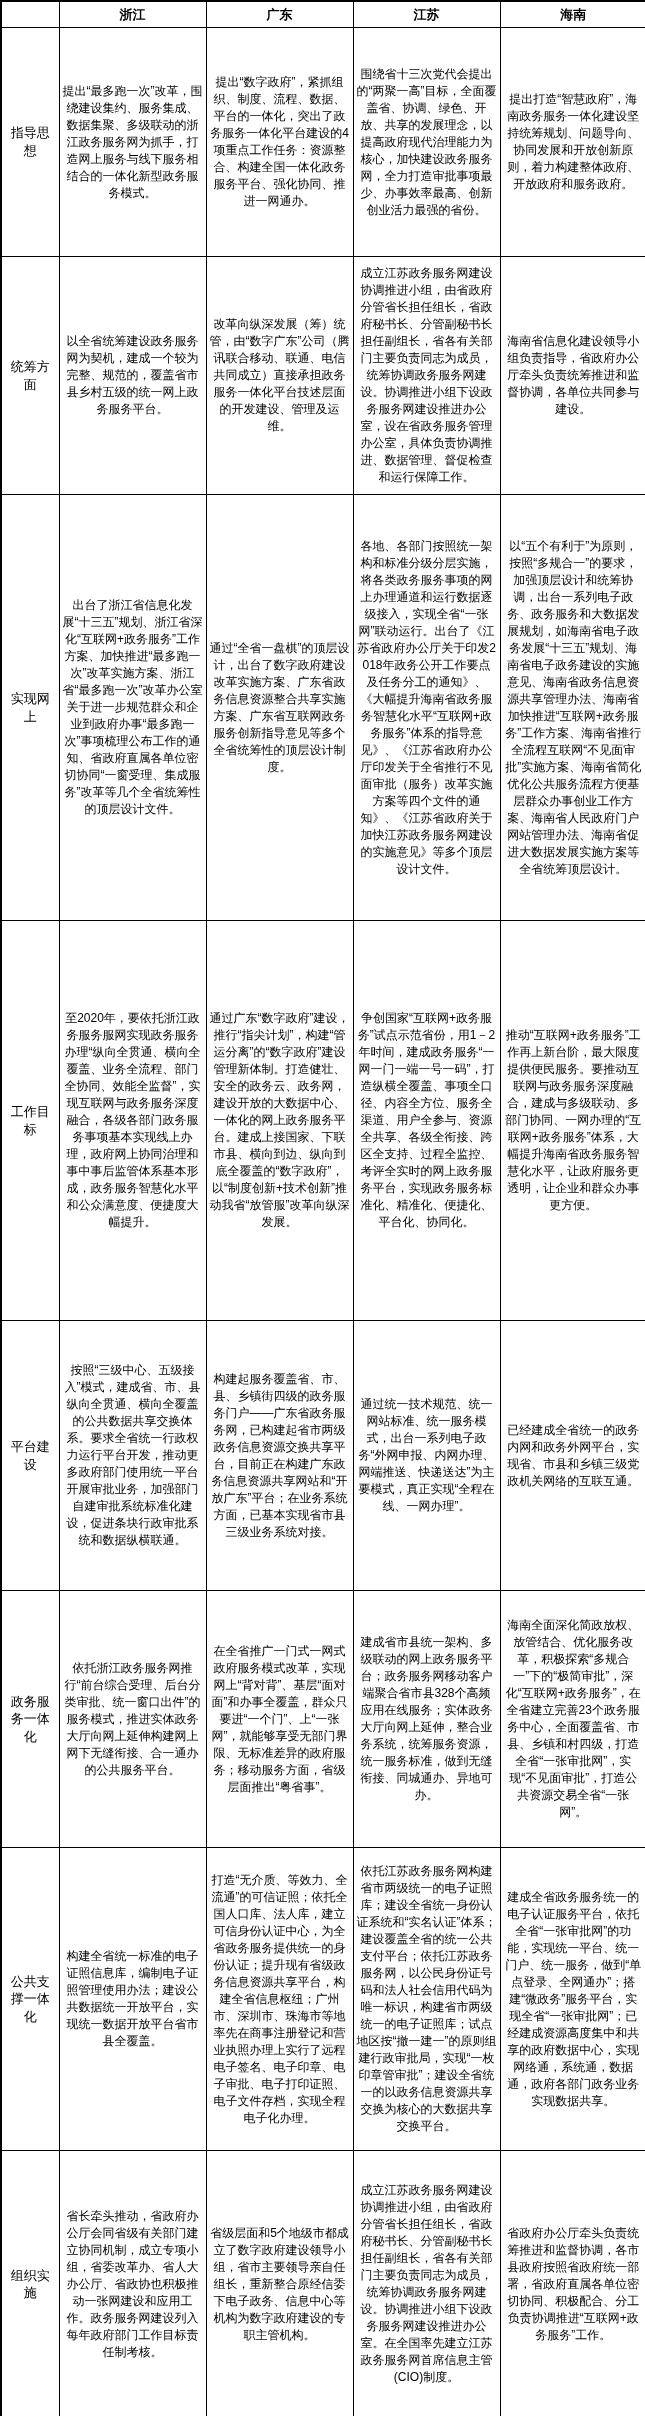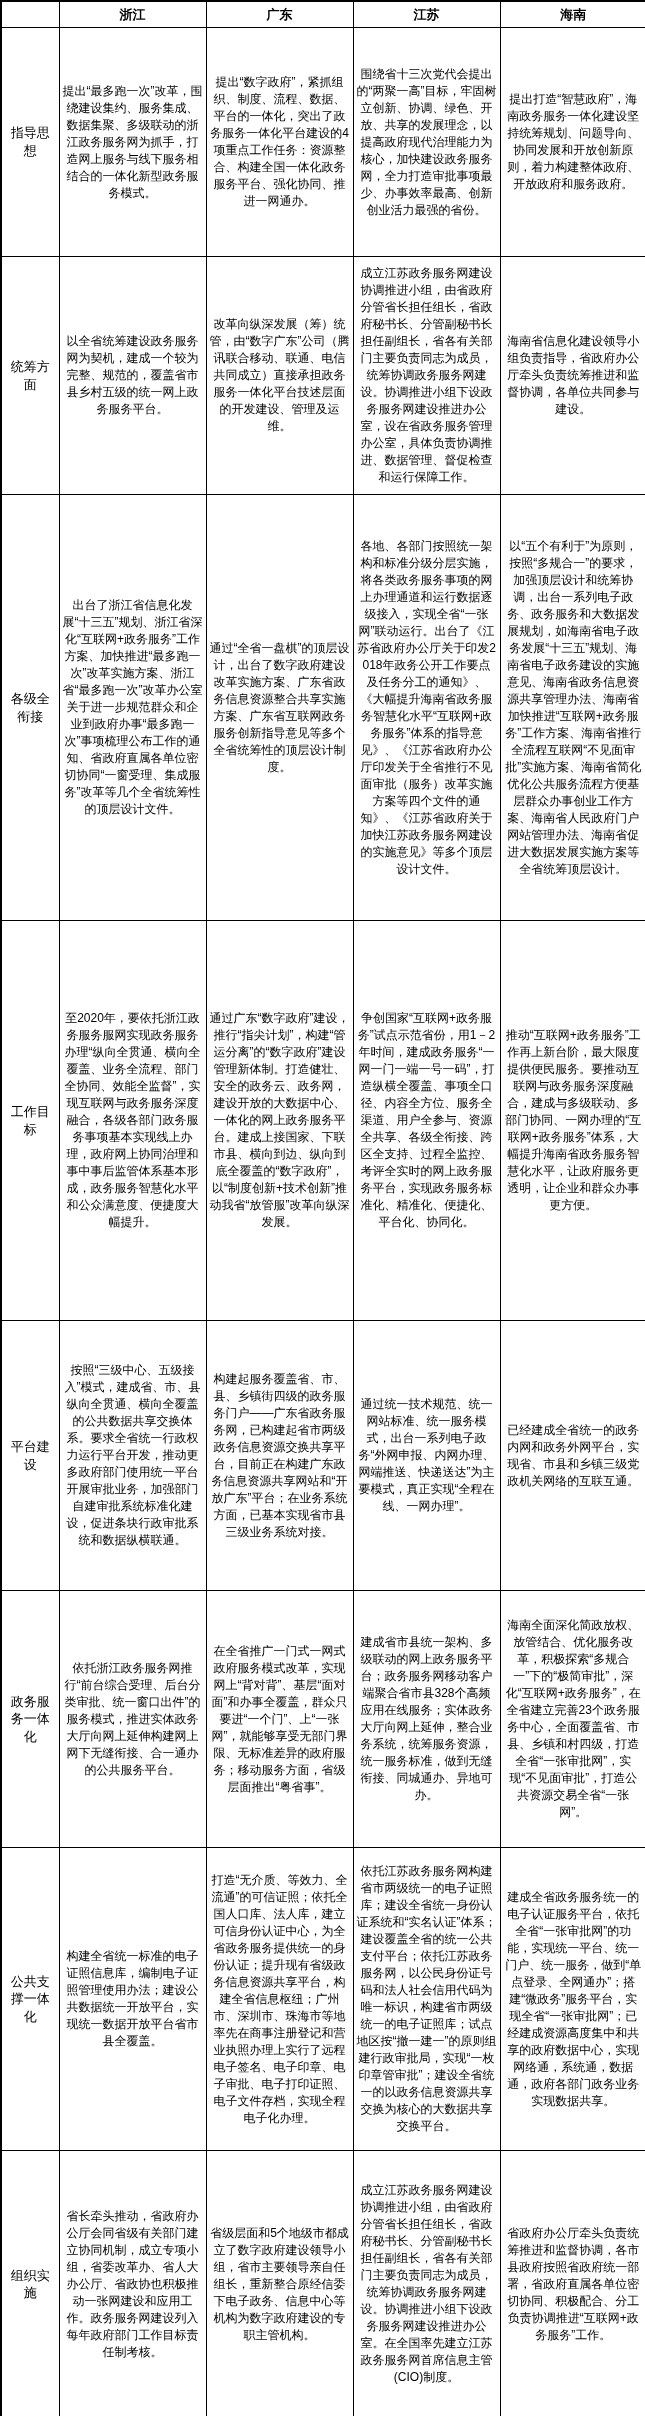"围绕省十三次党代会提出的“两聚一高”目标，牢固树立创新、协调、绿色、开放、共享的" td.cell { text: 牢固树立创新 -> 全面覆盖省 }
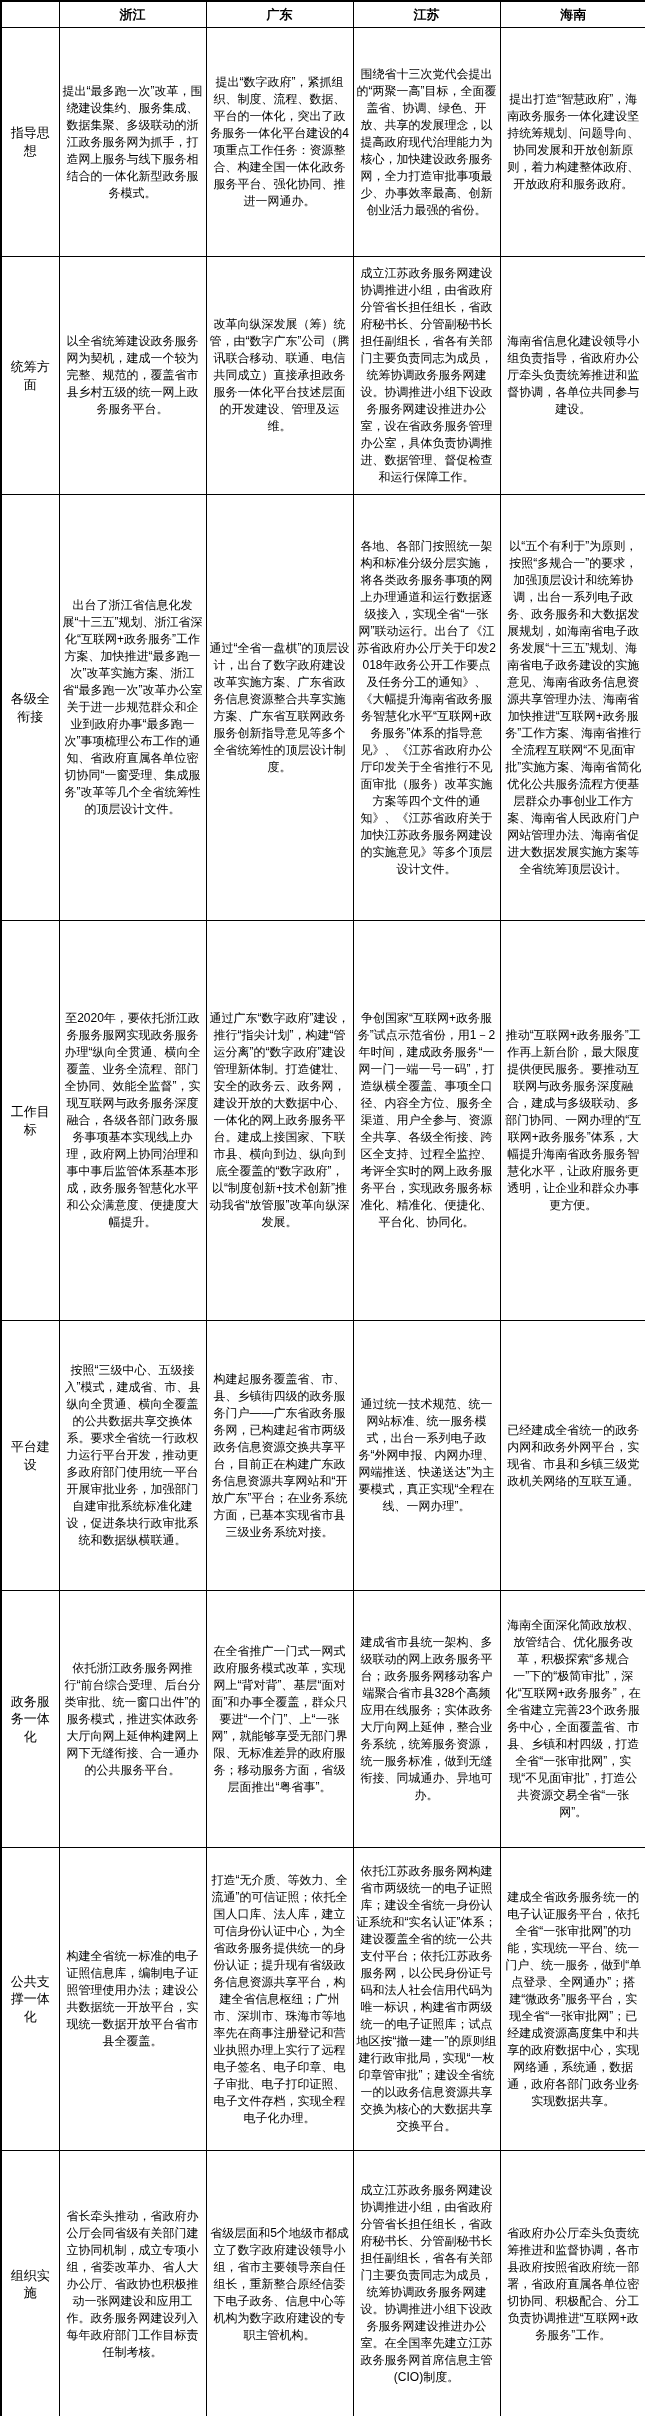"各级全衔接" td.row-label { text: 各级全衔接 -> 实现网上 }
